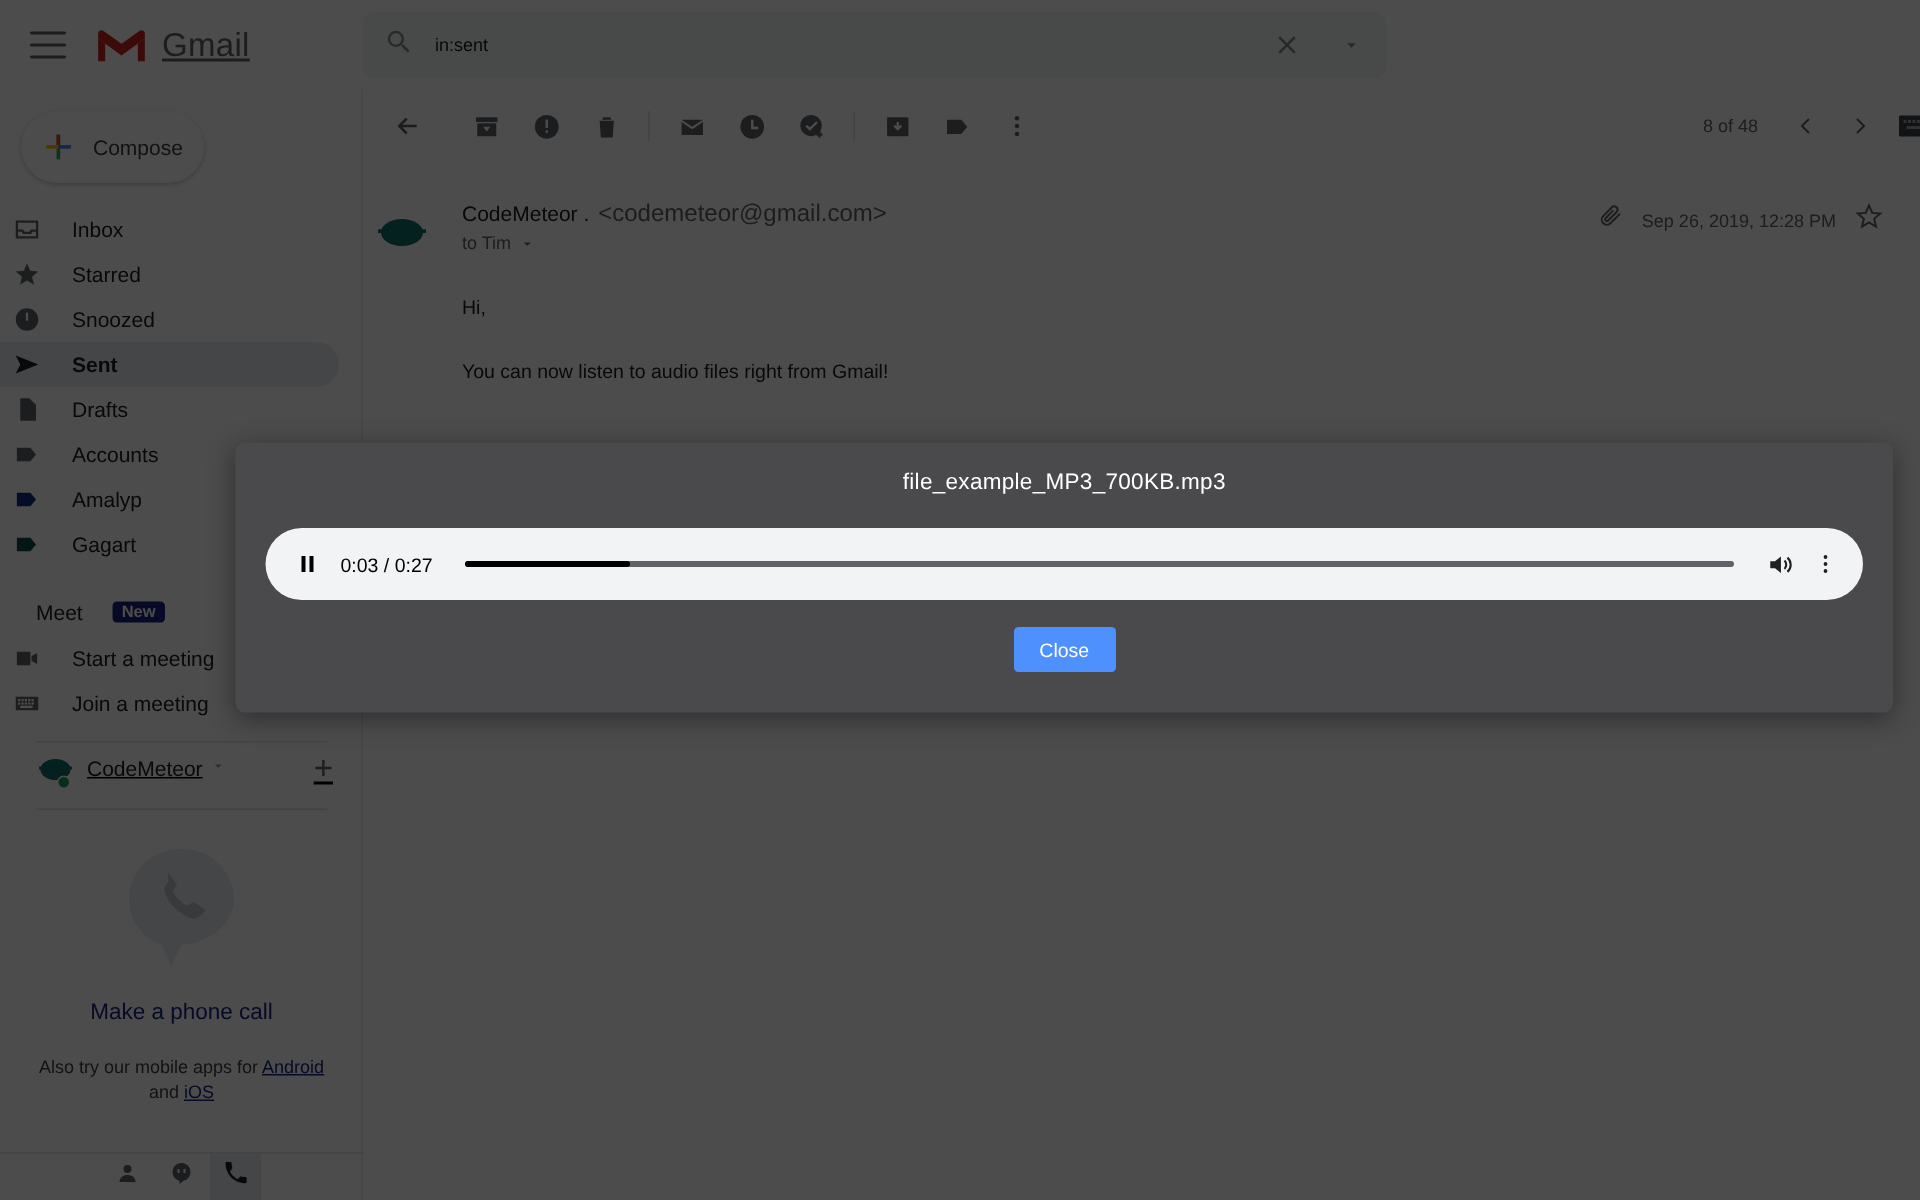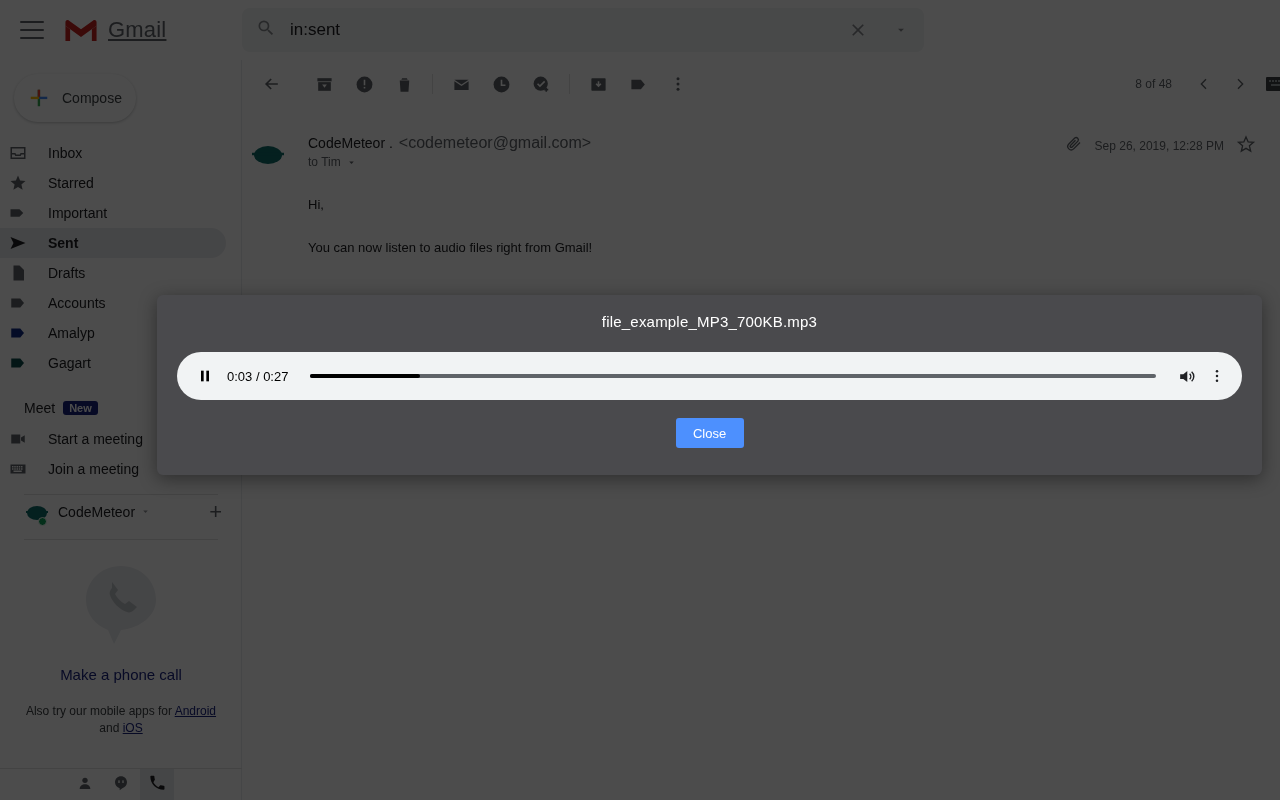"in:sent" .search-input { font-size: 17px -> 12px }
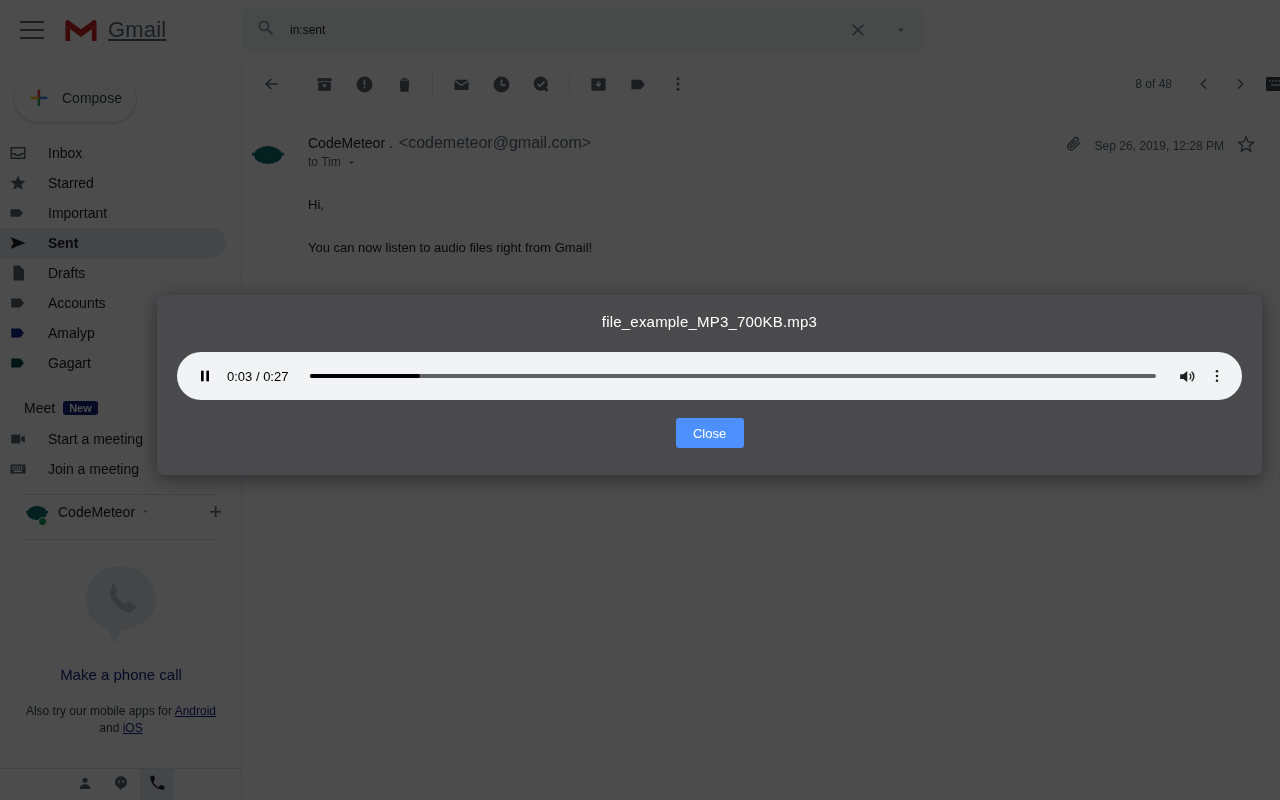"Snoozed" div.navitem { html: none -> <div> <span> <svg> <path></path> </svg> </span> <span>Snoozed</span> </div> }
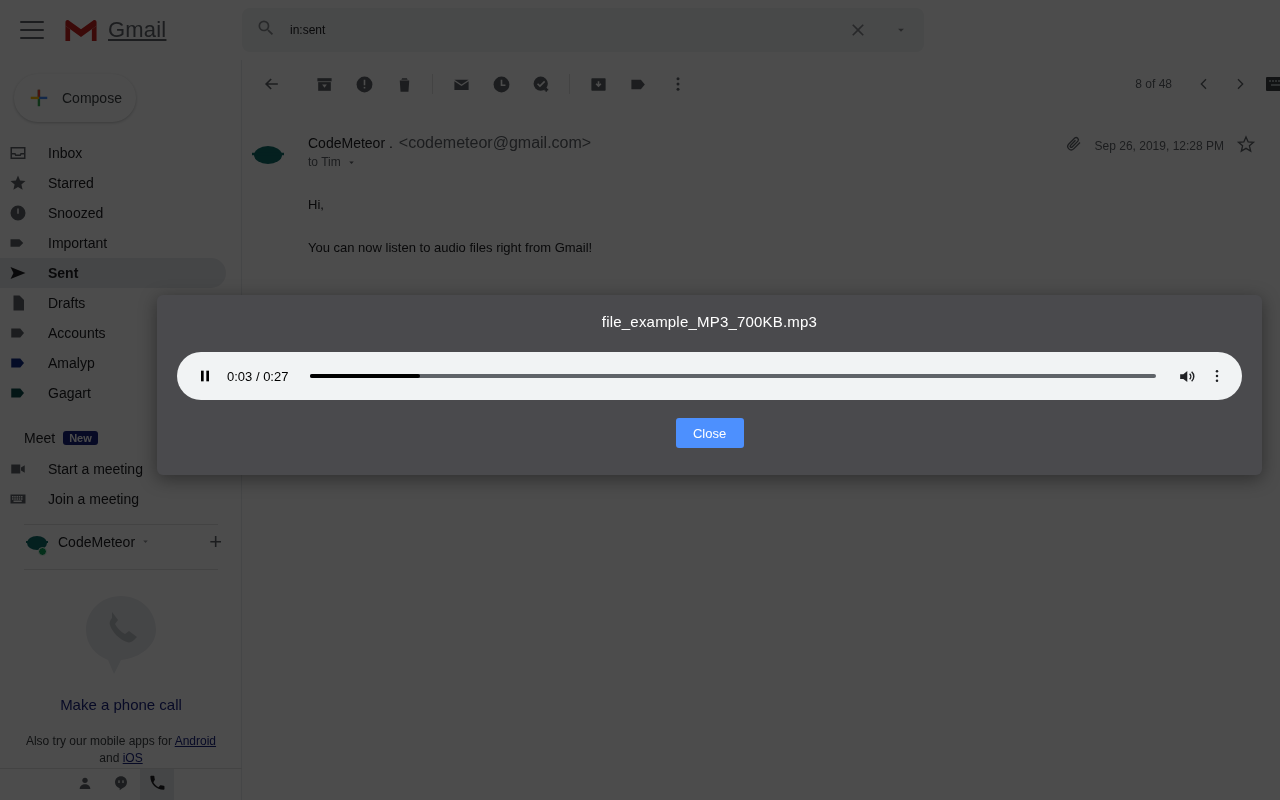"Important" div.navitem { html: <div> <span> <svg> <path></path> </svg> </span> <span>Important</span> </div> -> none }
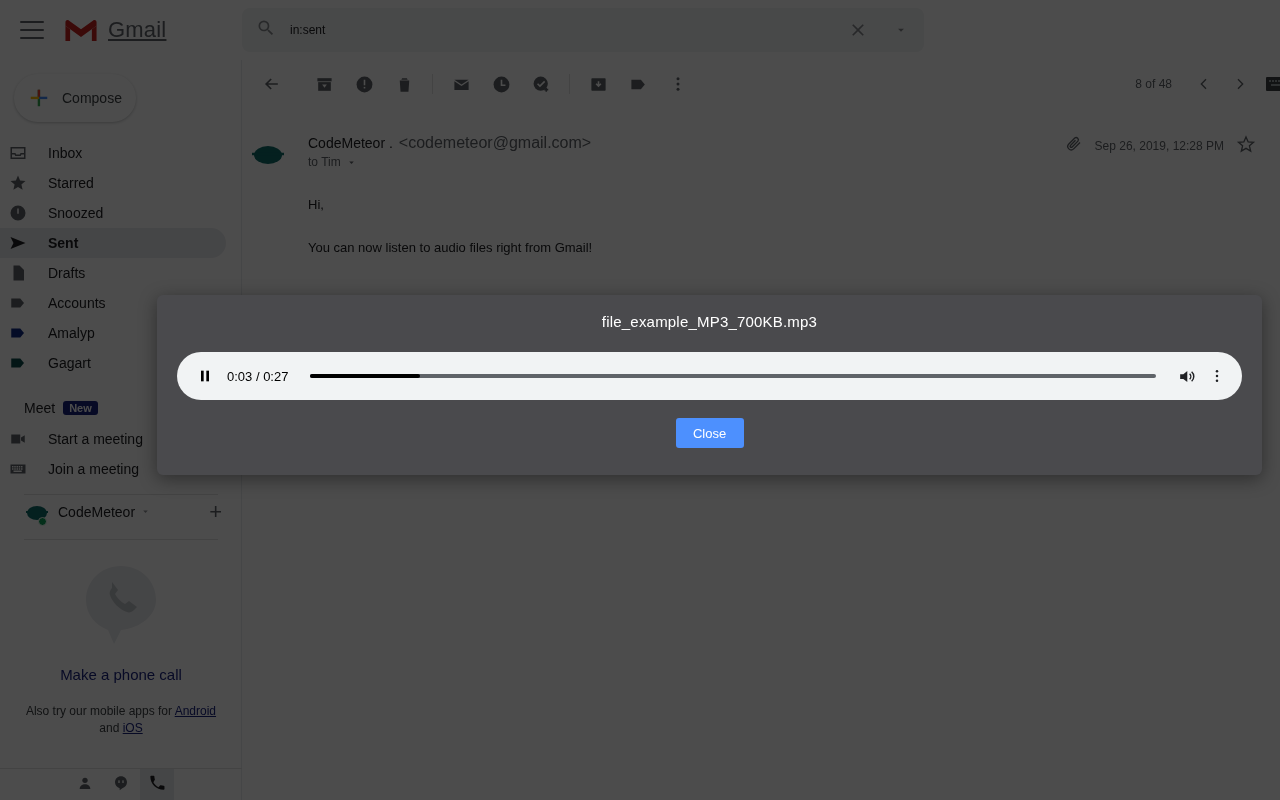"Meet" .section-head { gap: 8px -> 20px }
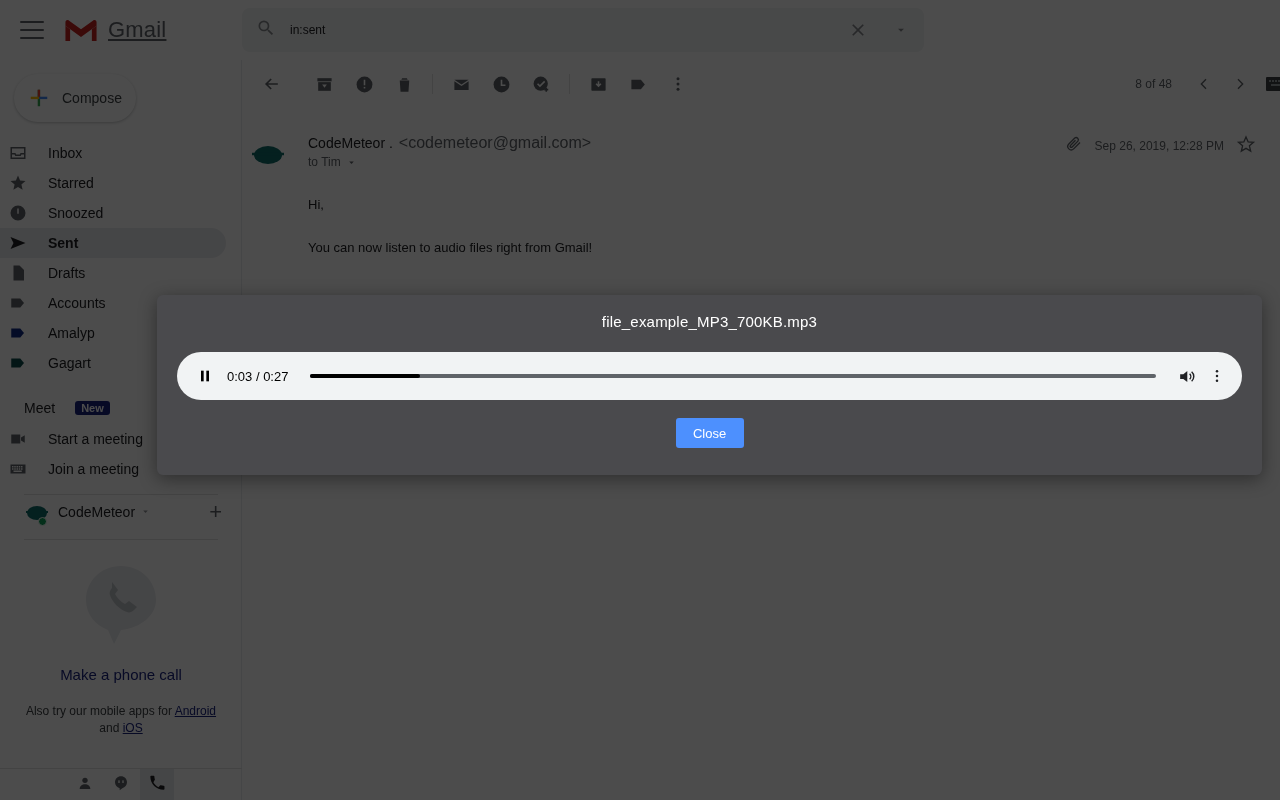"CodeMeteor" .chat-row { text-decoration: none -> underline }
